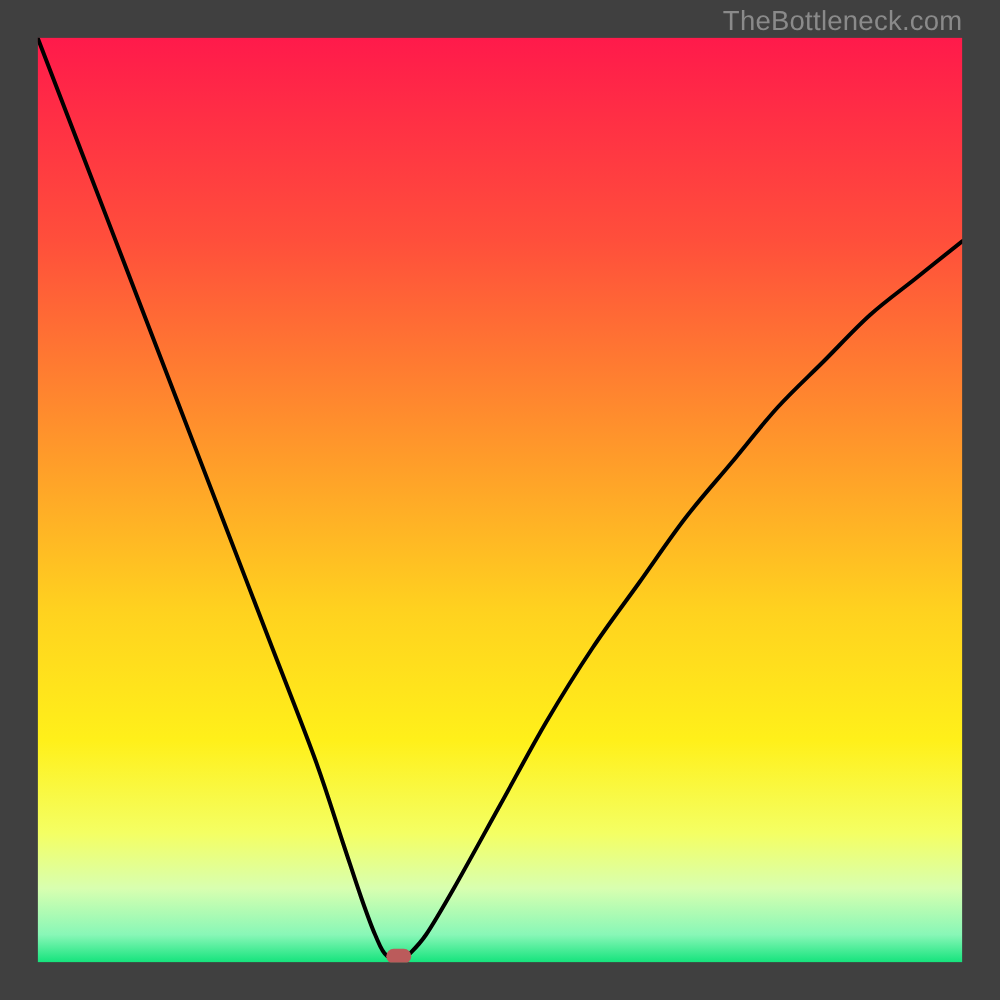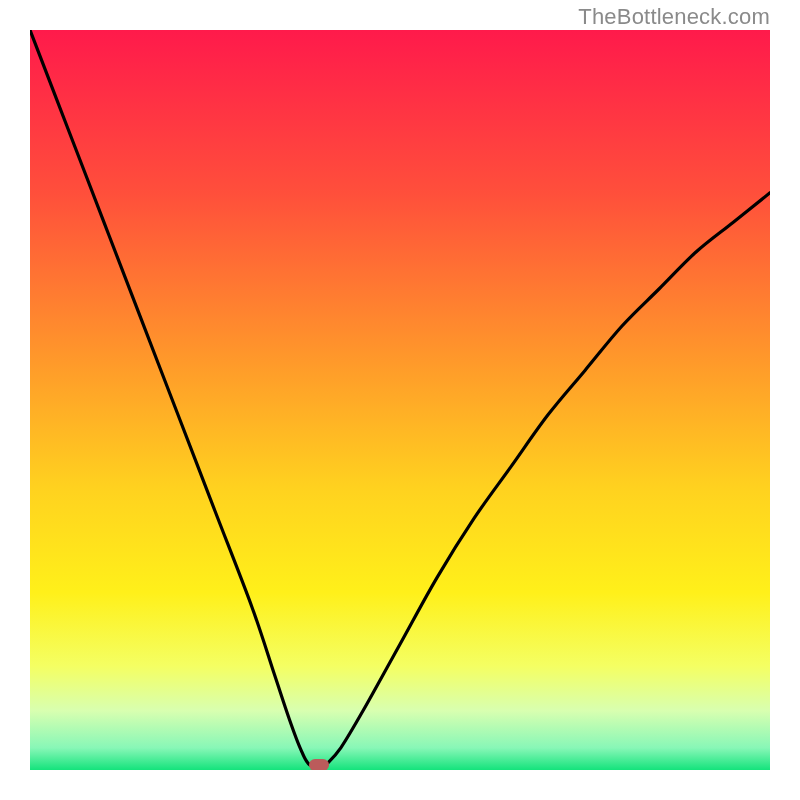"TheBottleneck.com" .frame { background: #ffffff -> #404040 }
